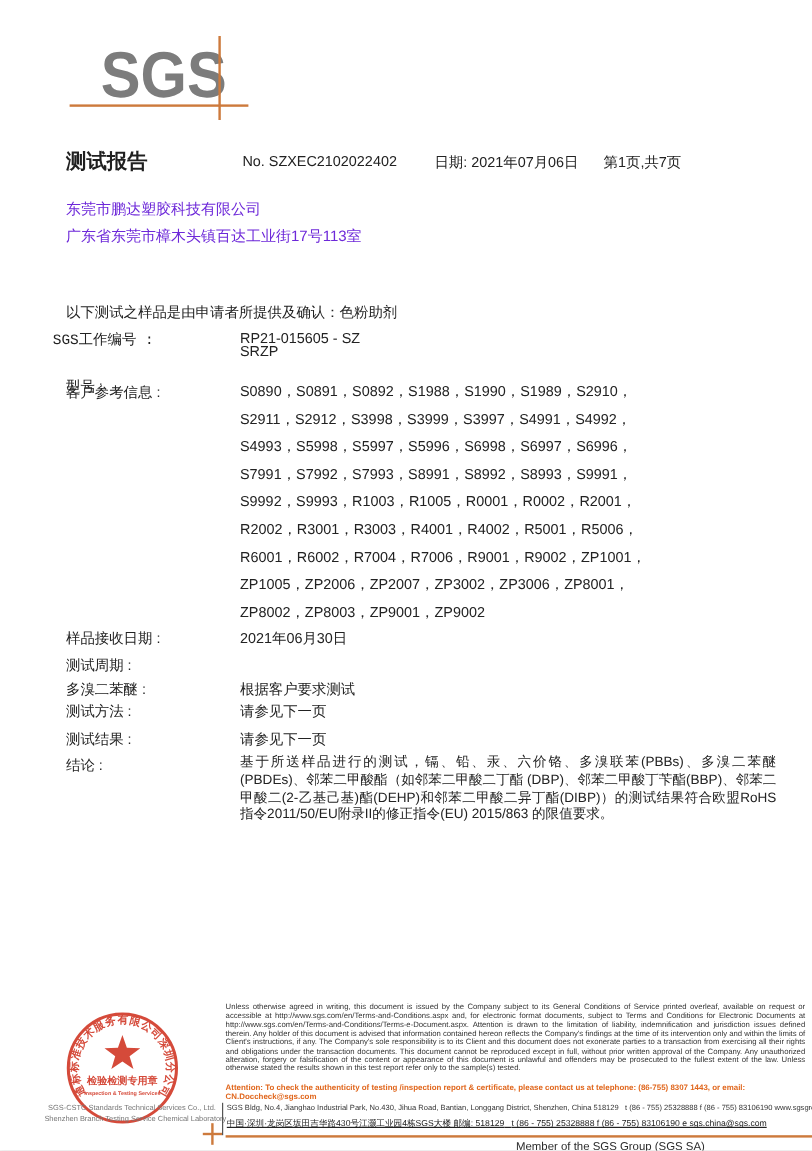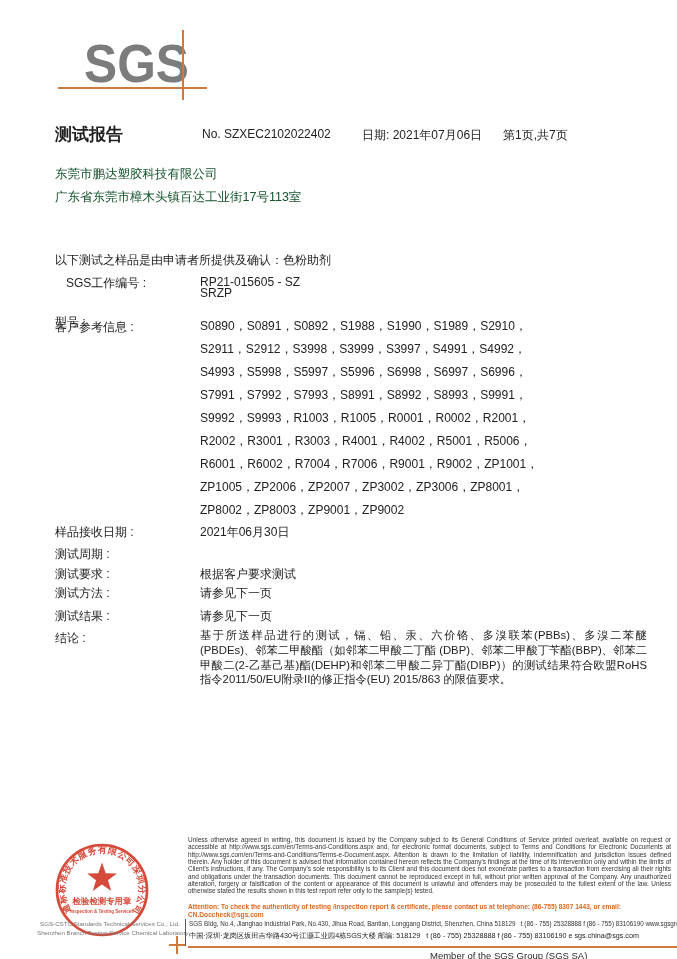"东莞市鹏达塑胶科技有限公司" .applicant { color: #14532d -> #6d28d9 }
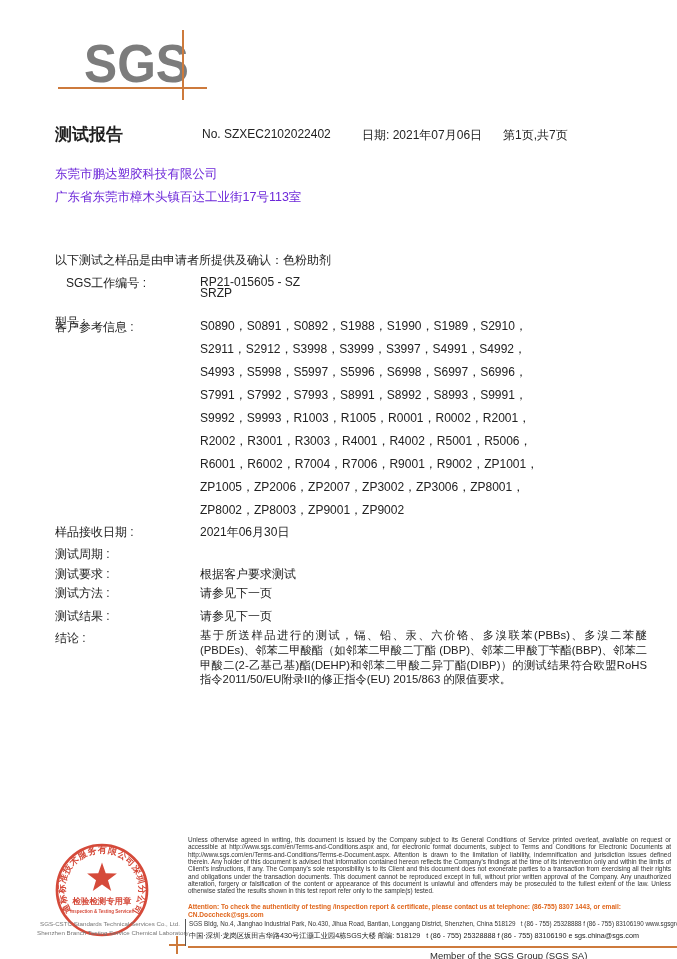"SGS工作编号 :" div.abs { font-family: none -> Liberation Mono, monospace; left: 66px -> 44px }
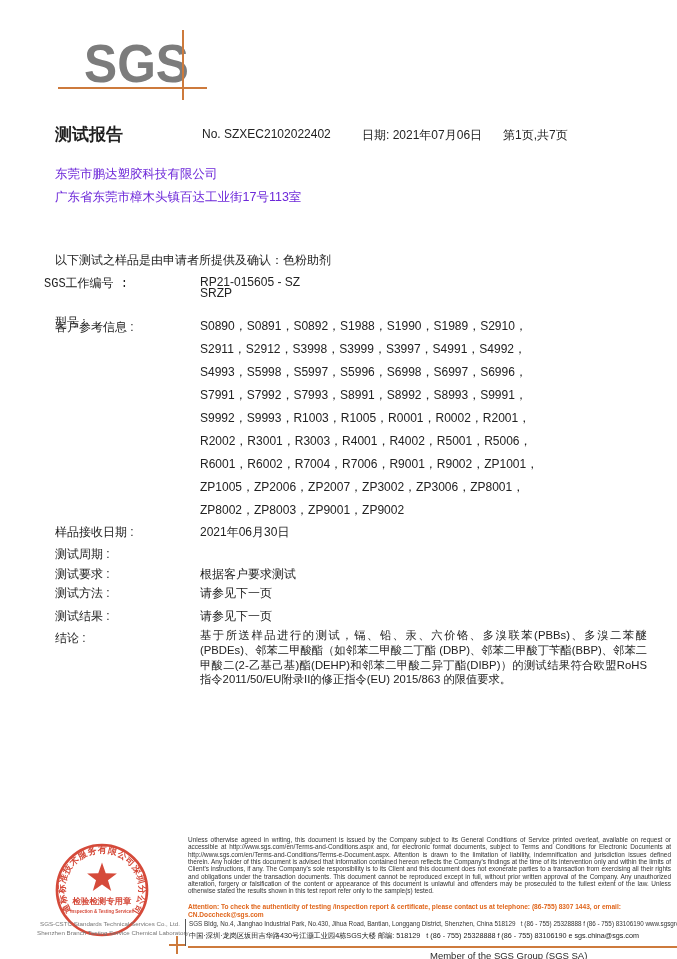"测试要求 :" div.abs { text: 测试要求 -> 多溴二苯醚 }
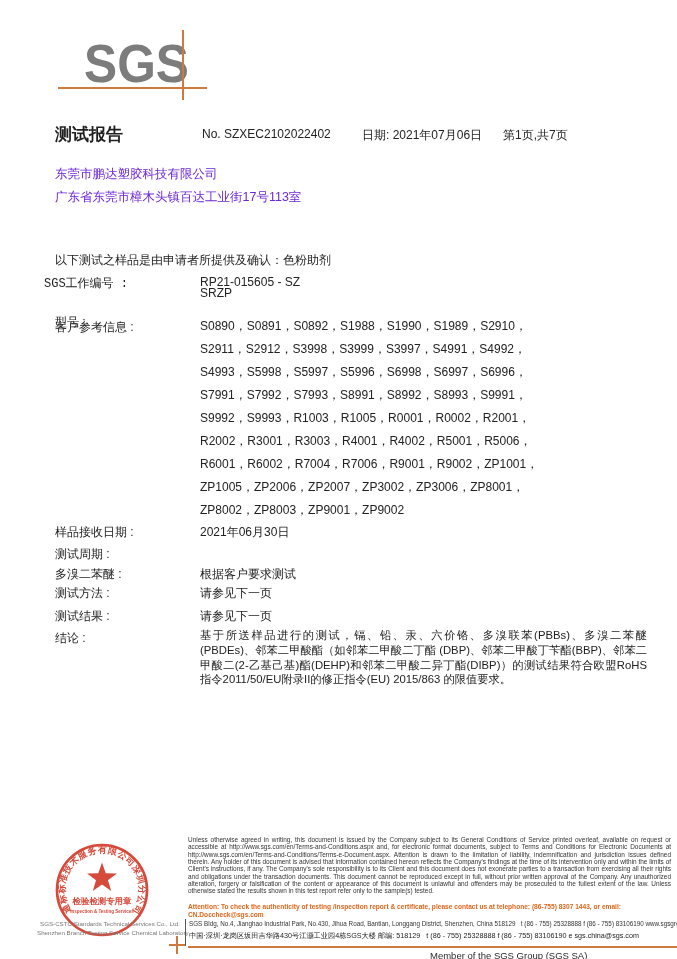"中国·深圳·龙岗区坂田吉华路430号江灏工业园4栋SGS大楼 邮编:" div.abs { text-decoration: none -> underline }
